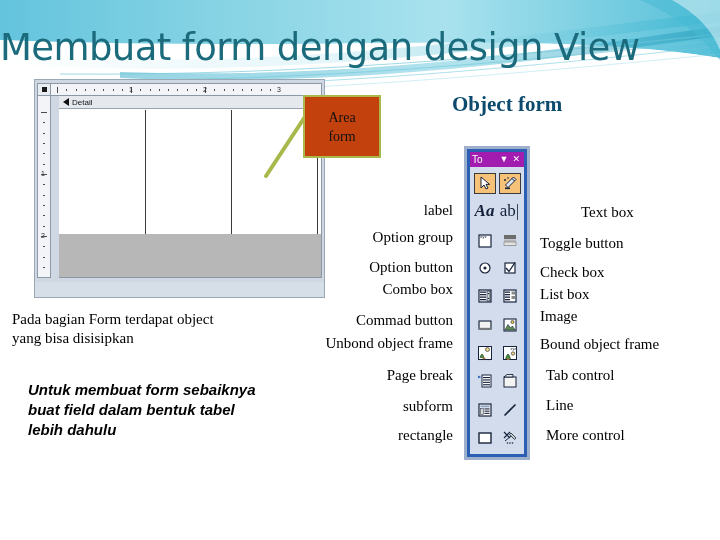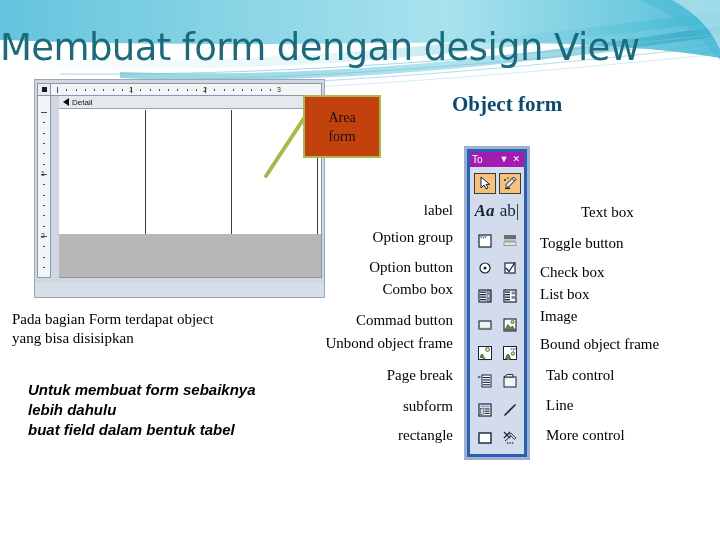"lebih dahulu" div { order: before "buat field dalam bentuk tabel" -> after "buat field dalam bentuk tabel" }
